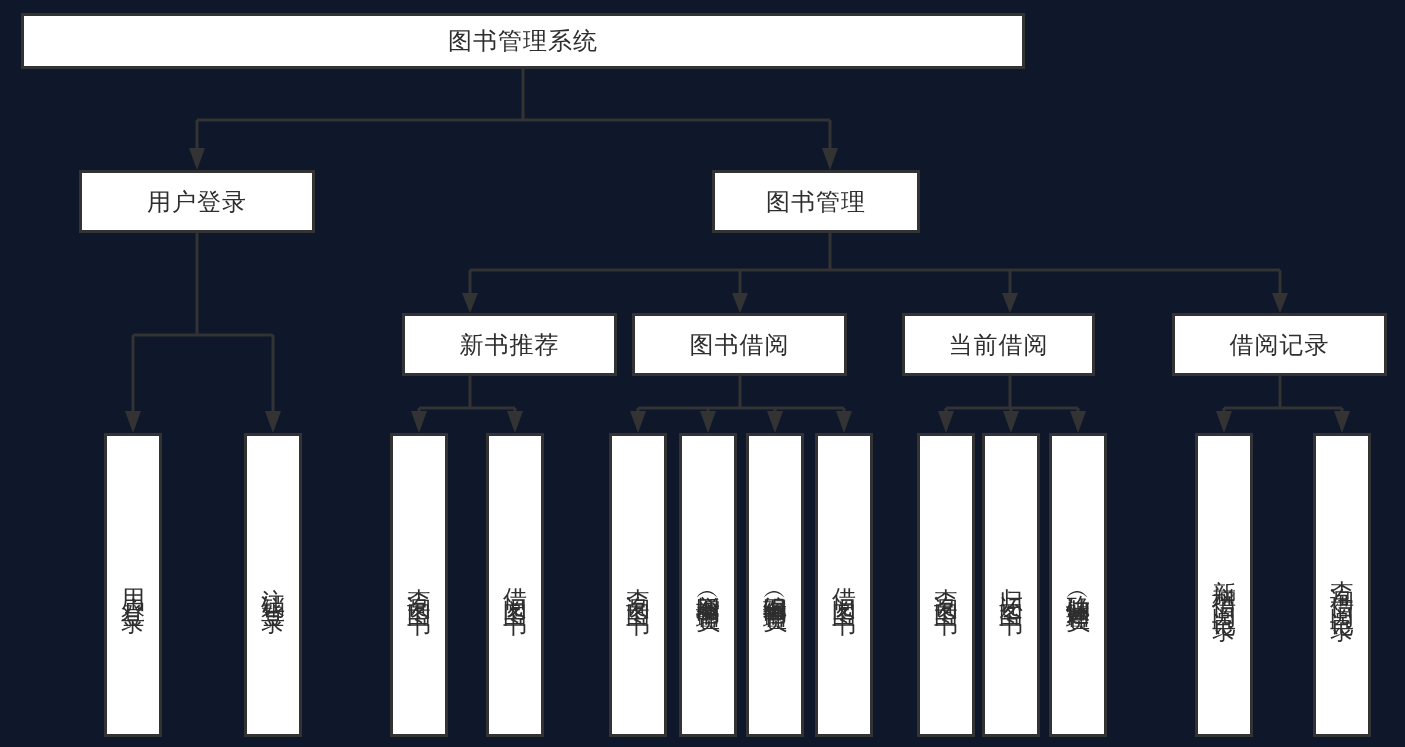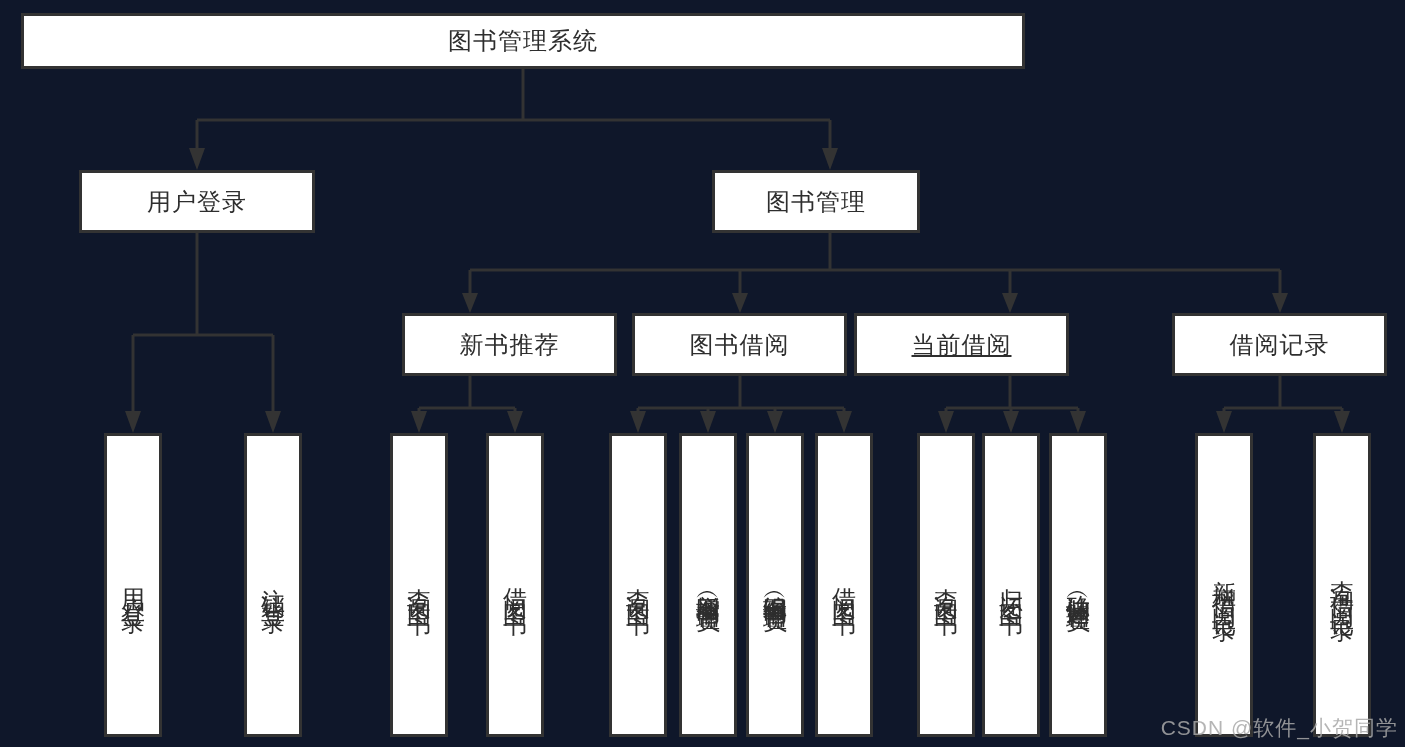"当前借阅" #n-cur-borrow { left: 854px -> 902px; text-decoration: underline -> none; width: 215px -> 193px }
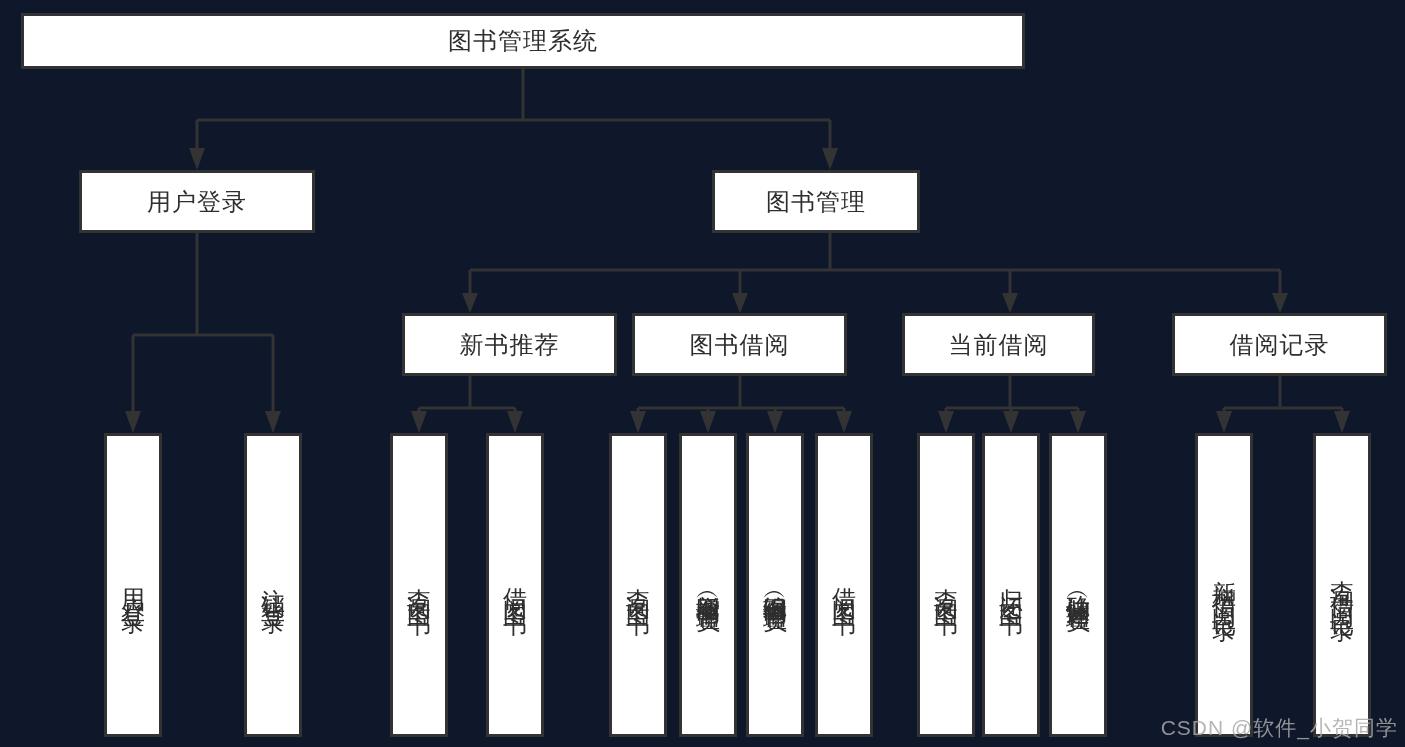"CSDN @软件_小贺同学" div.watermark { html: <div>CSDN @软件_小贺同学</div> -> none }
